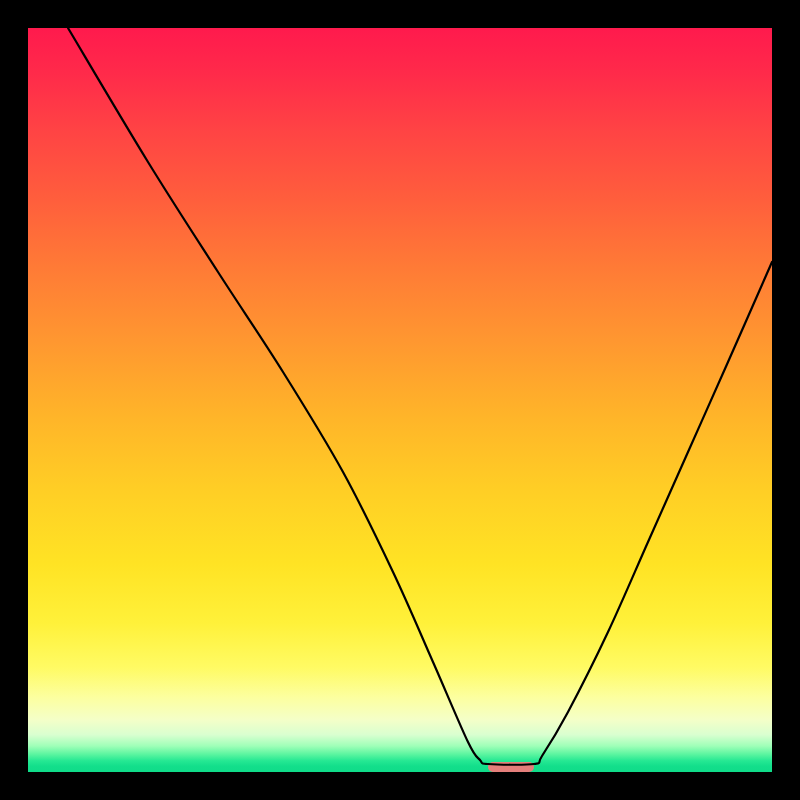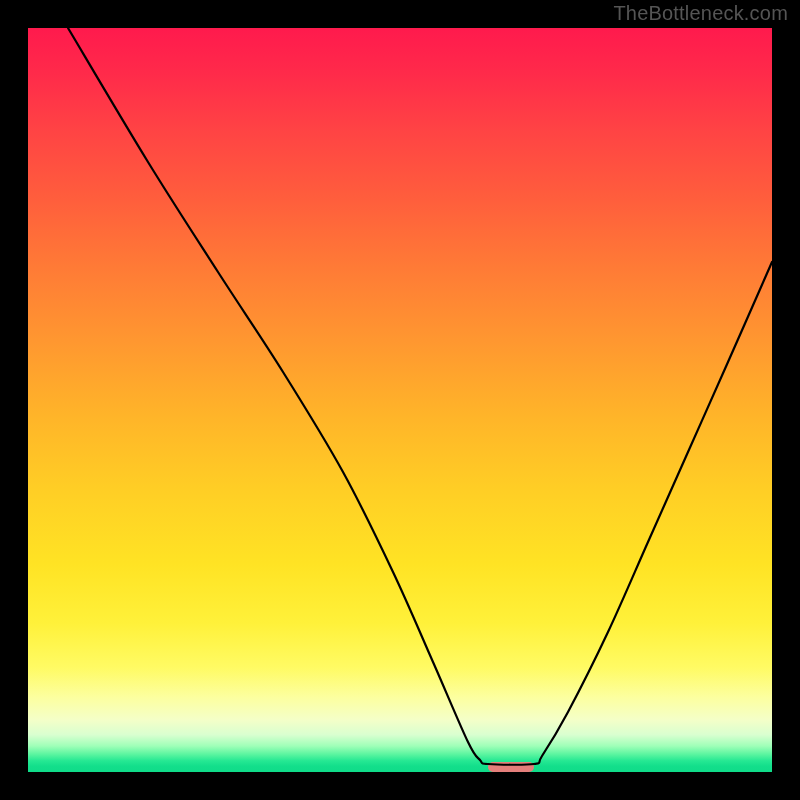"TheBottleneck.com" div.watermark { html: <div>TheBottleneck.com</div> -> none }
